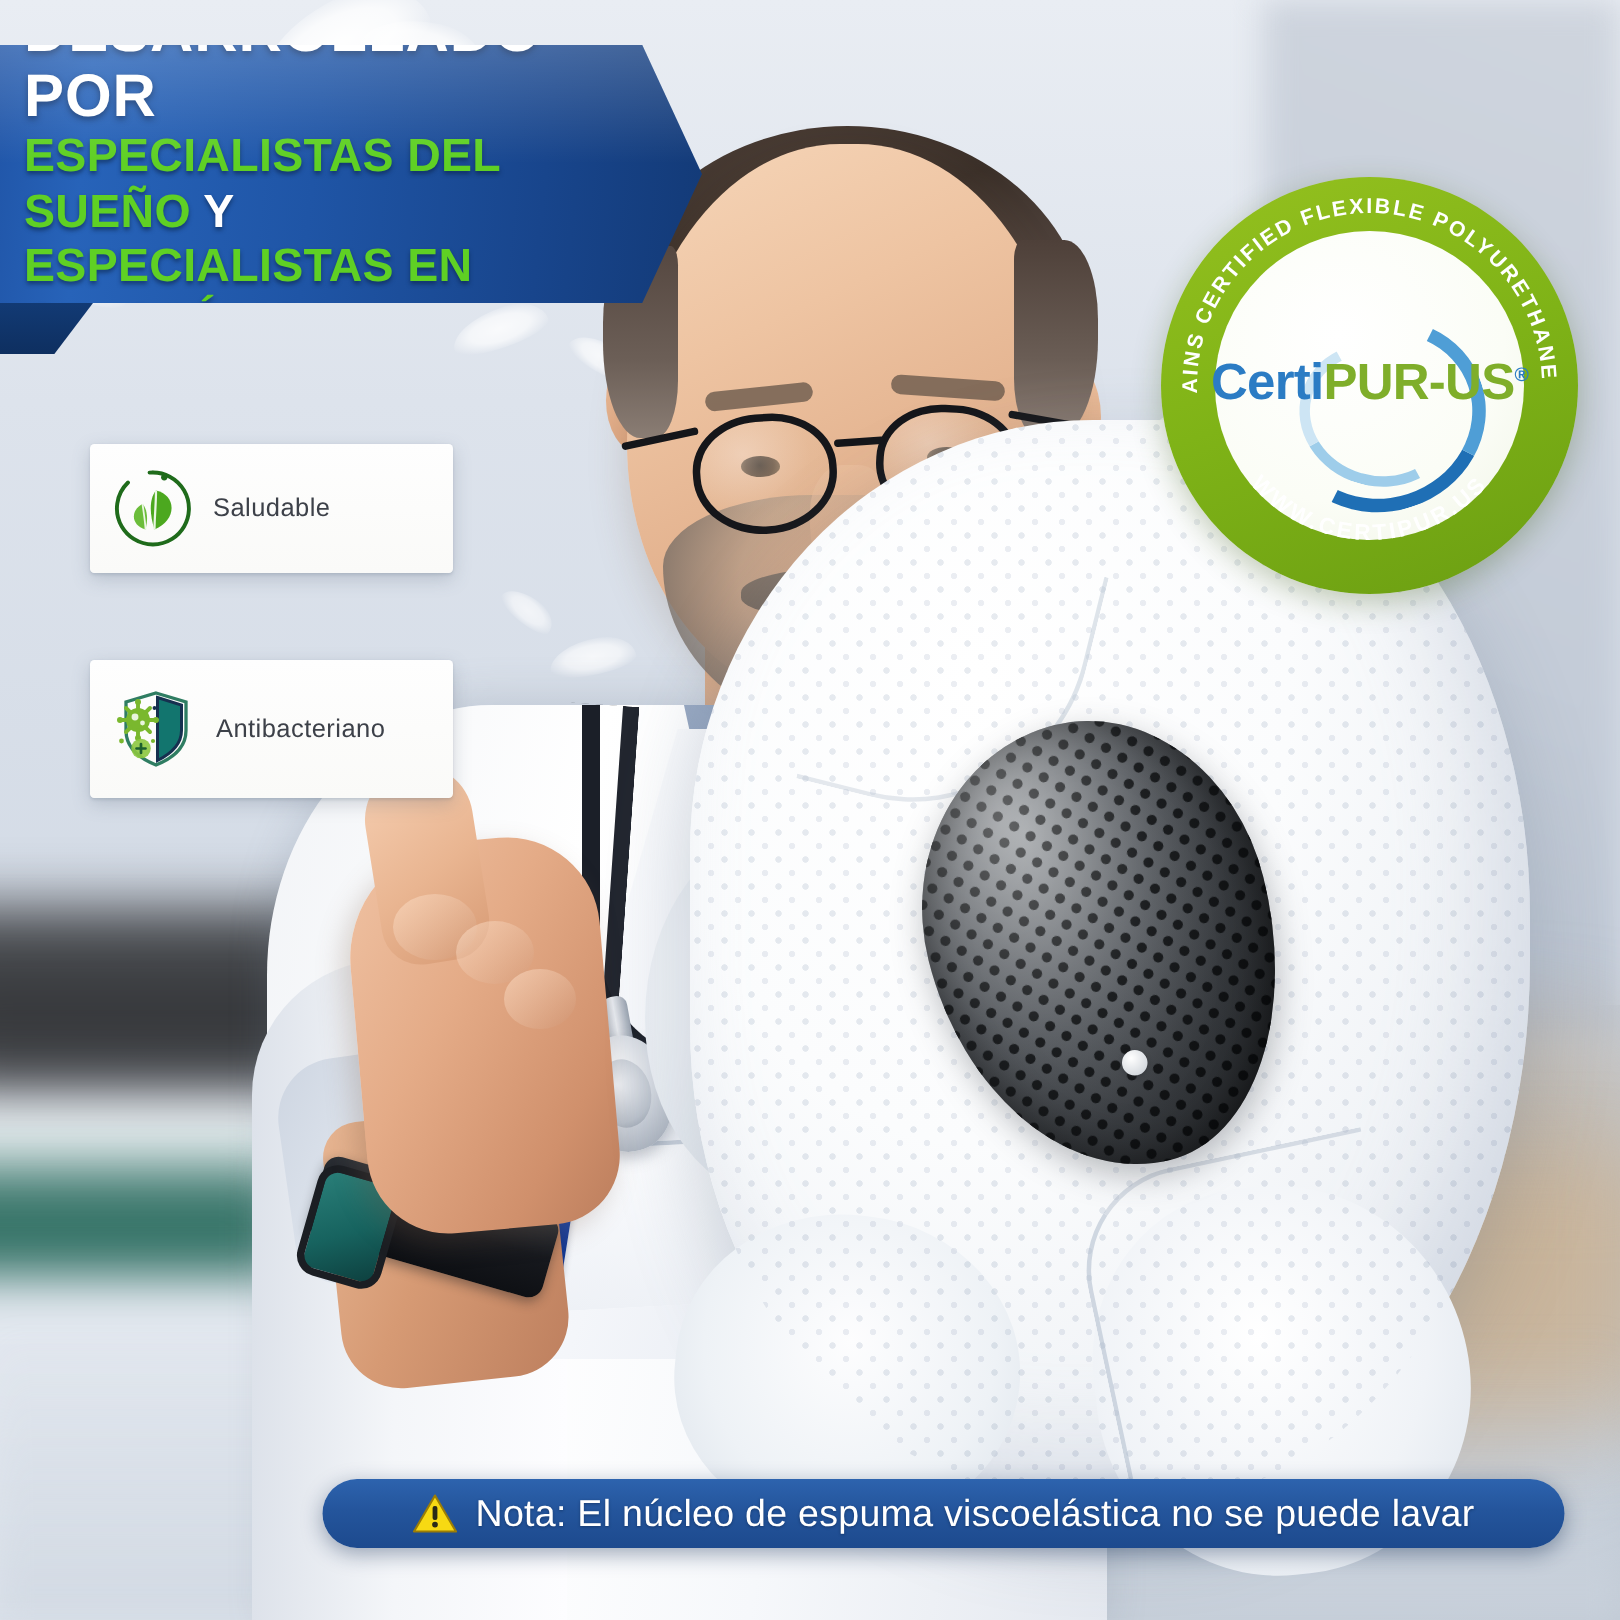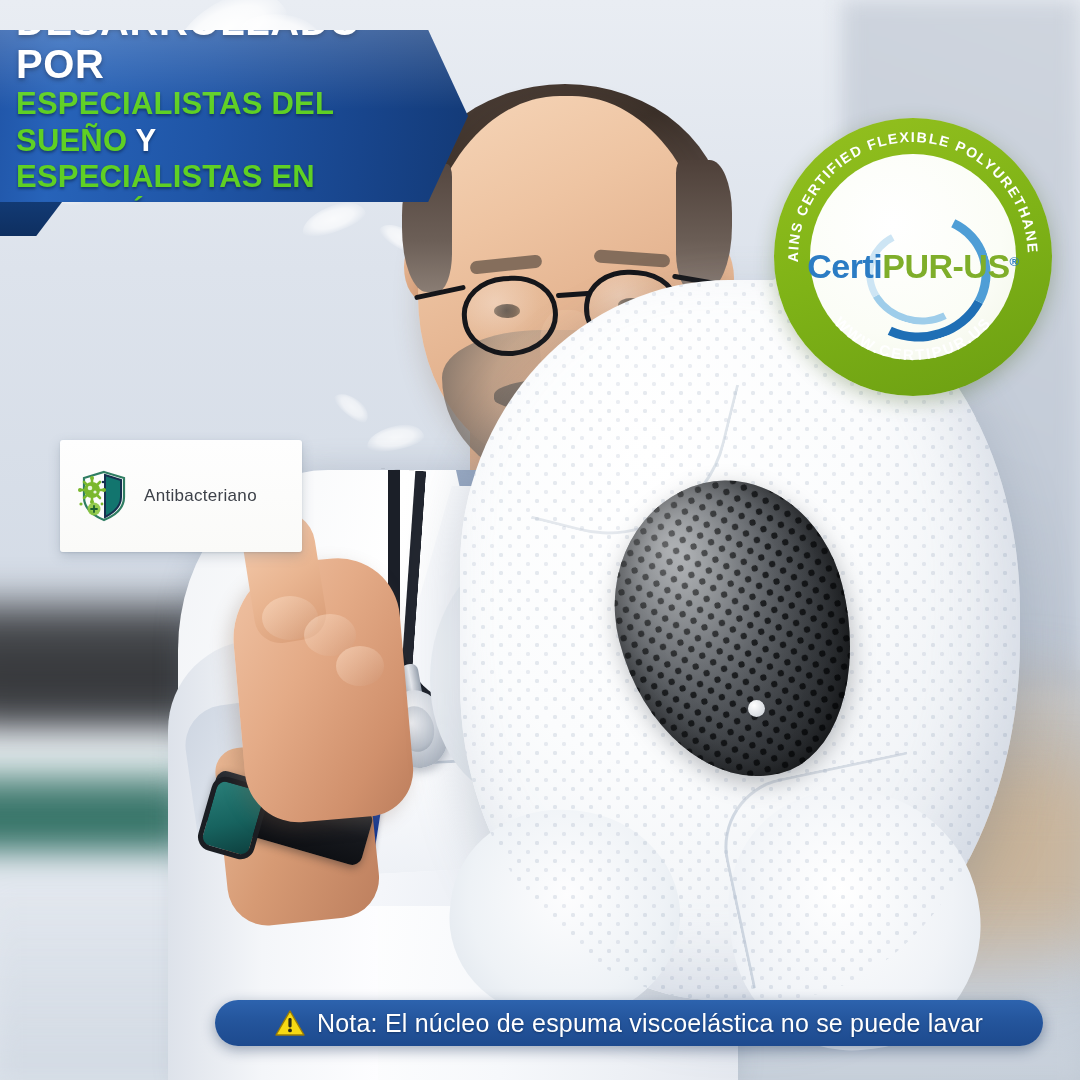"CertiPUR-US®" .cert-logo { top: 12px -> 1px }
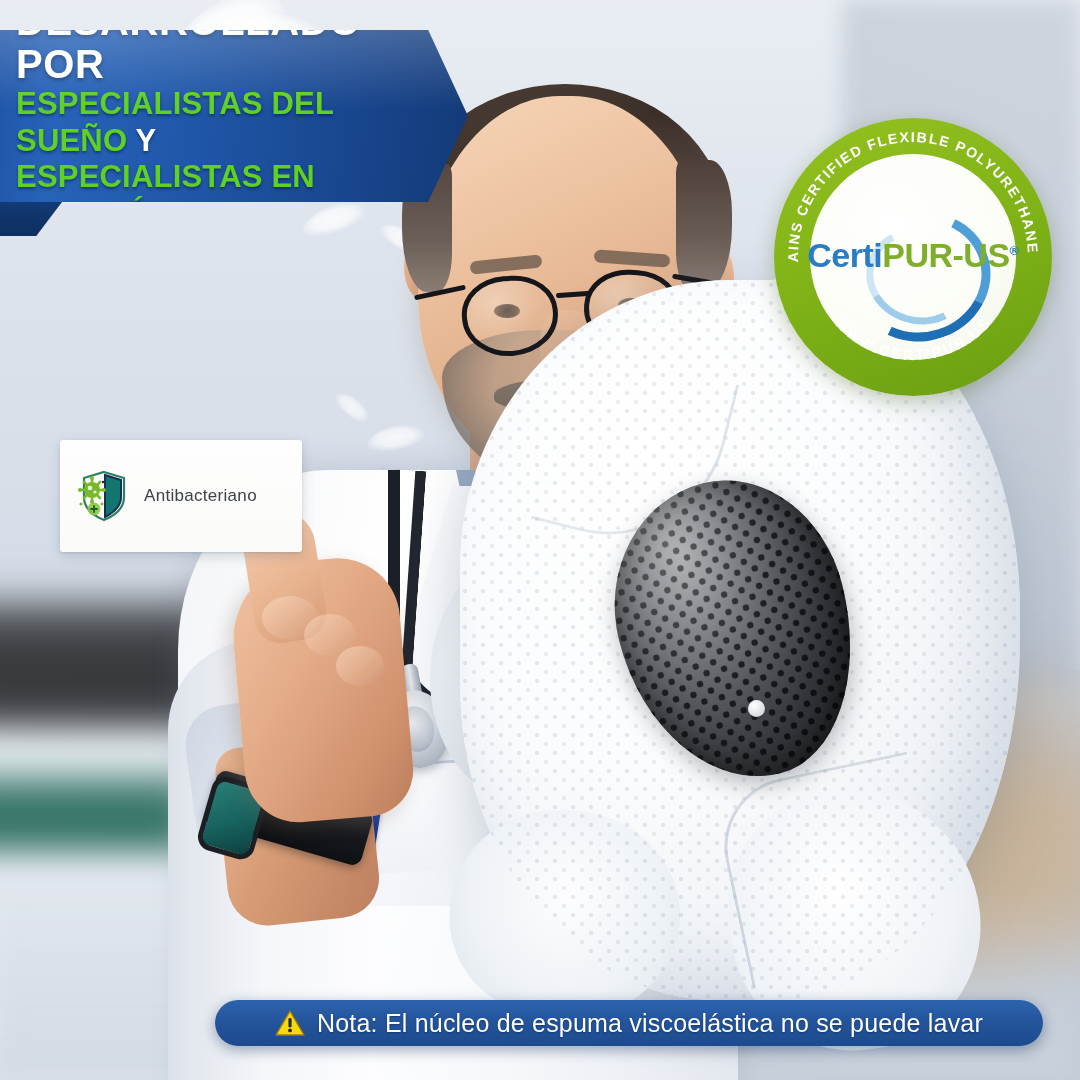"Saludable" div.feat-card { html: none -> <div> <span> <svg> <path></path> <circle></circle> <path></path> <path></path> <path></path> <path></path> </svg> </span> <span>Saludable</span> </div> }
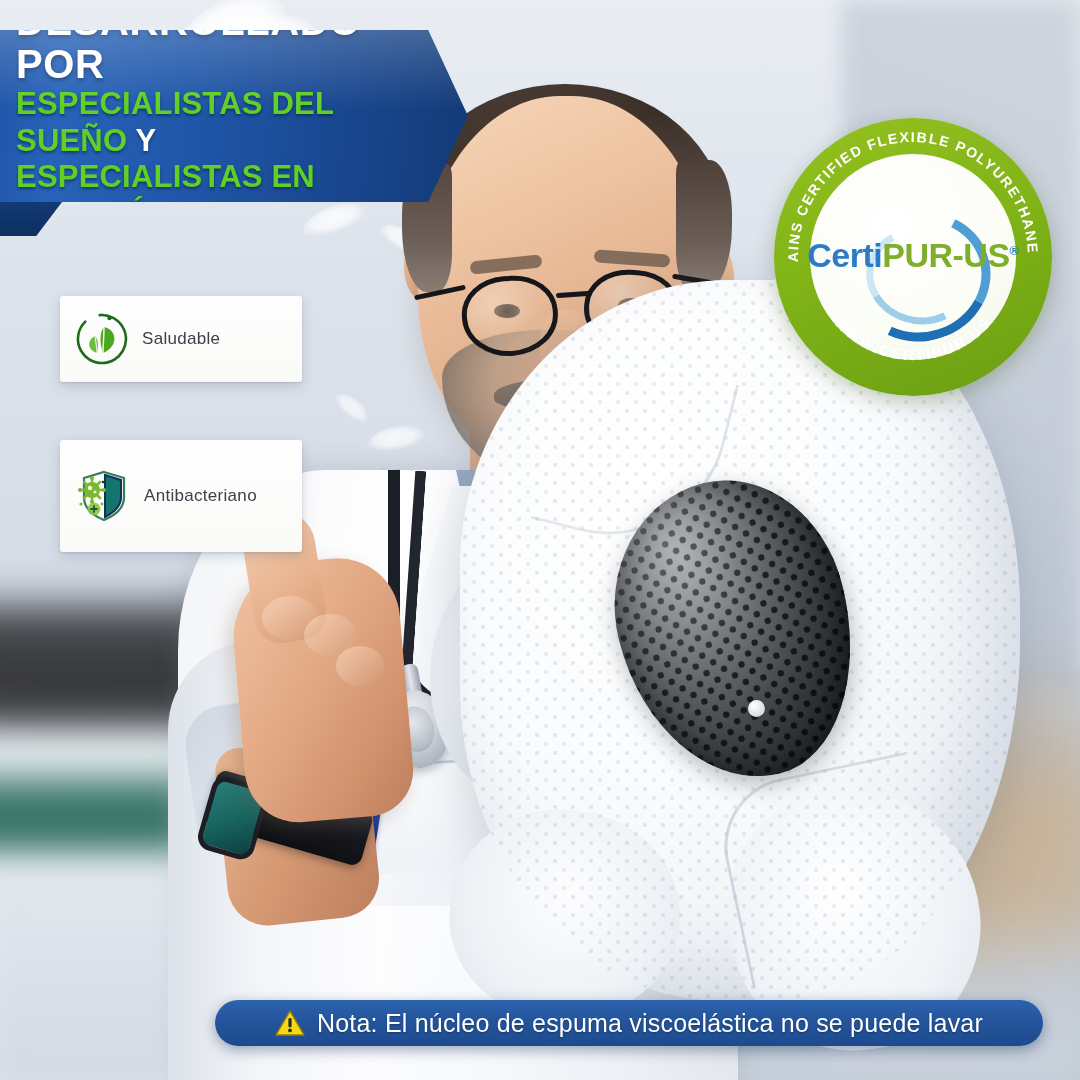"Antibacteriano" .fc2 { height: 112px -> 92px }
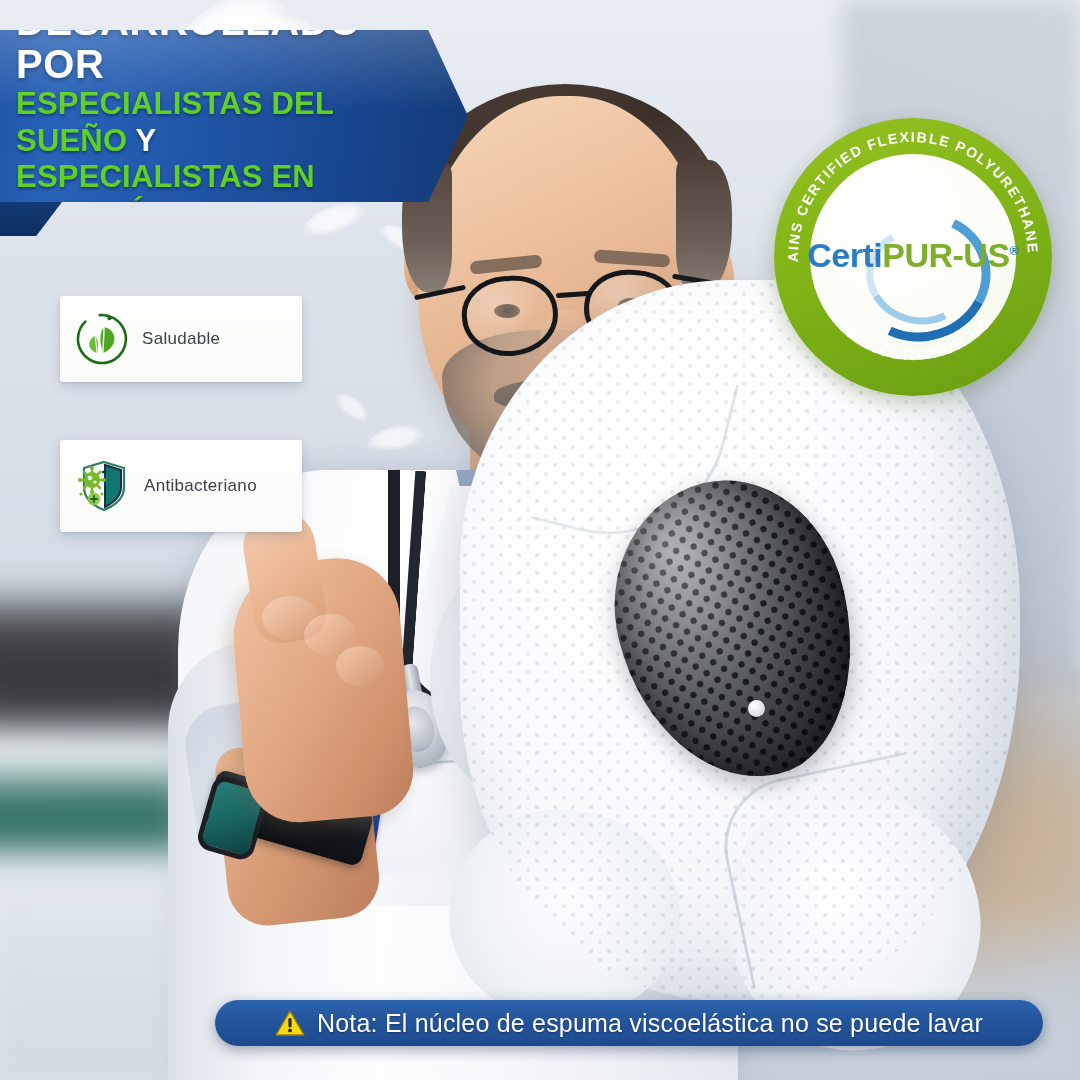"Nota: El núcleo de espuma" #notebar { bottom: 34px -> 48px }
